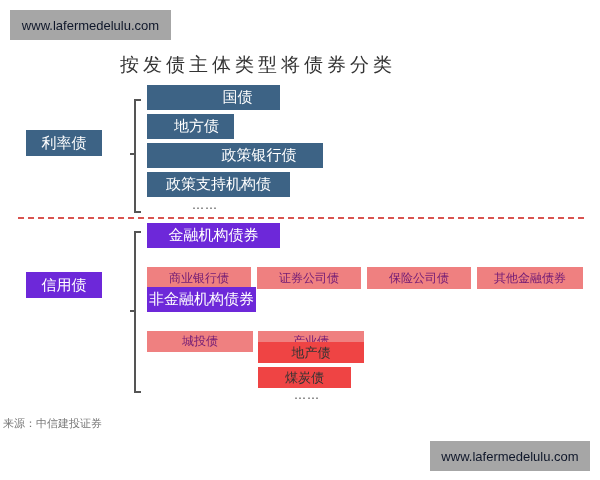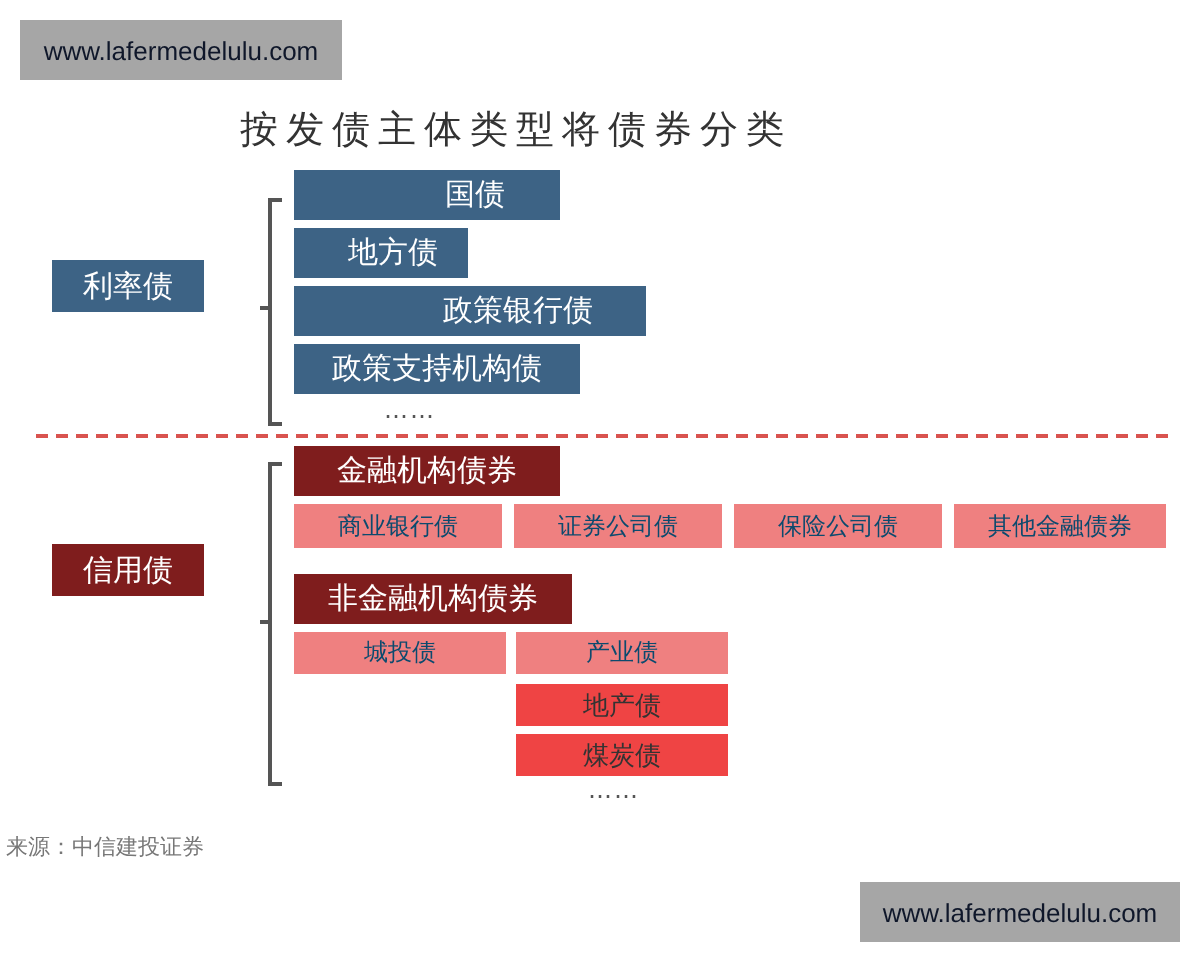"金融机构债券" .red { background: #7f1d1d -> #6d28d9 }
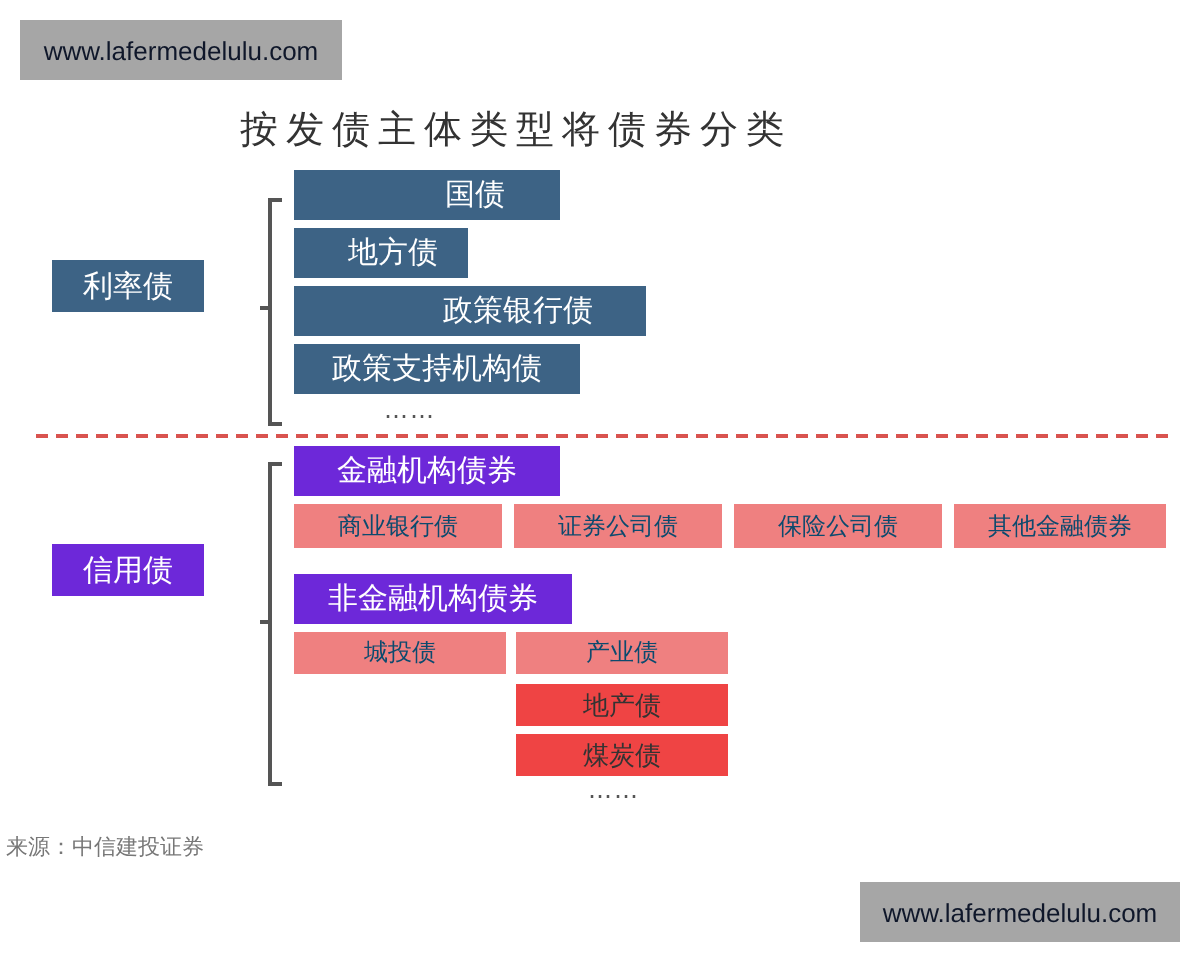"商业银行债" .pink { color: #0c4a6e -> #701a75; margin-top: none -> 15px }
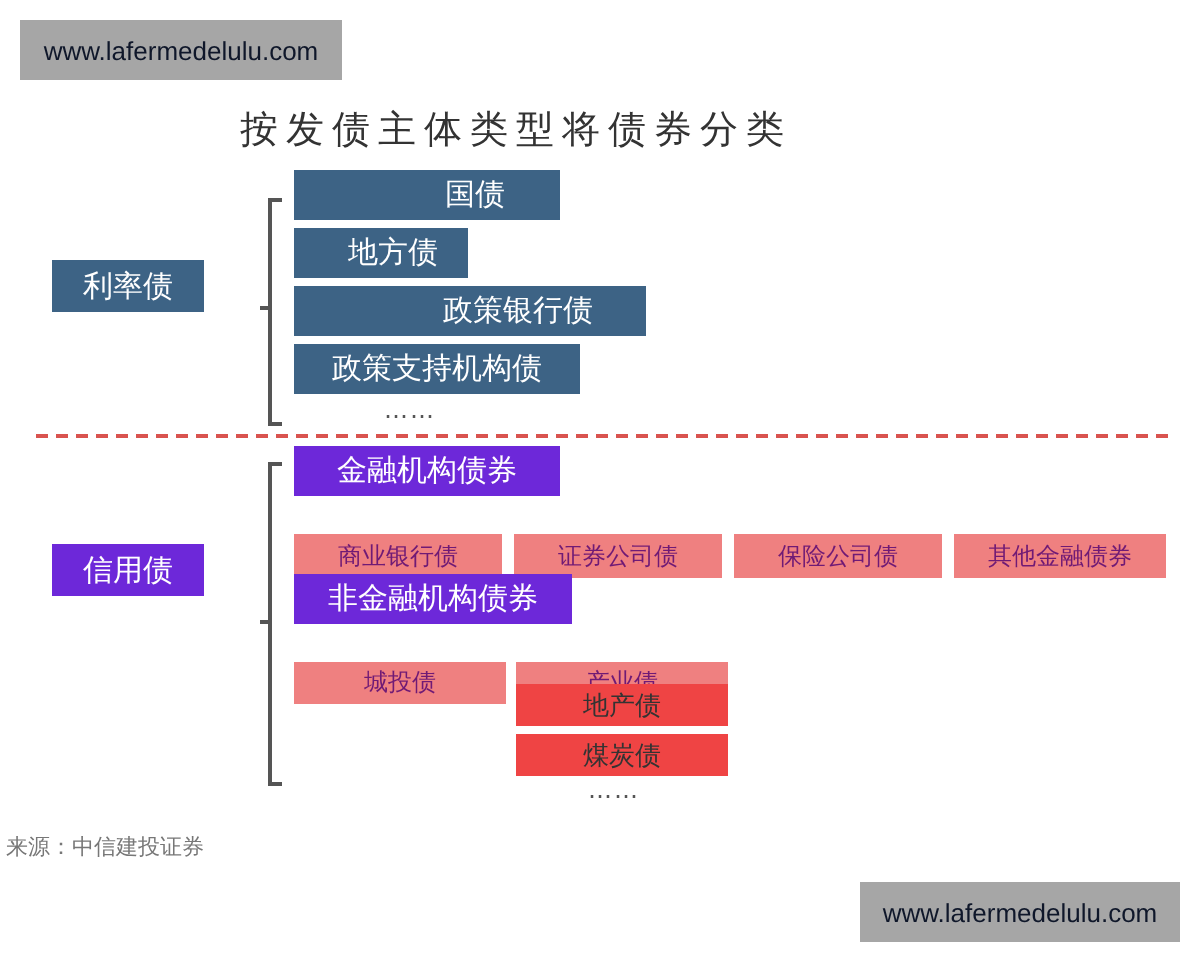"非金融机构债券" div.box { width: 139px -> 109px }
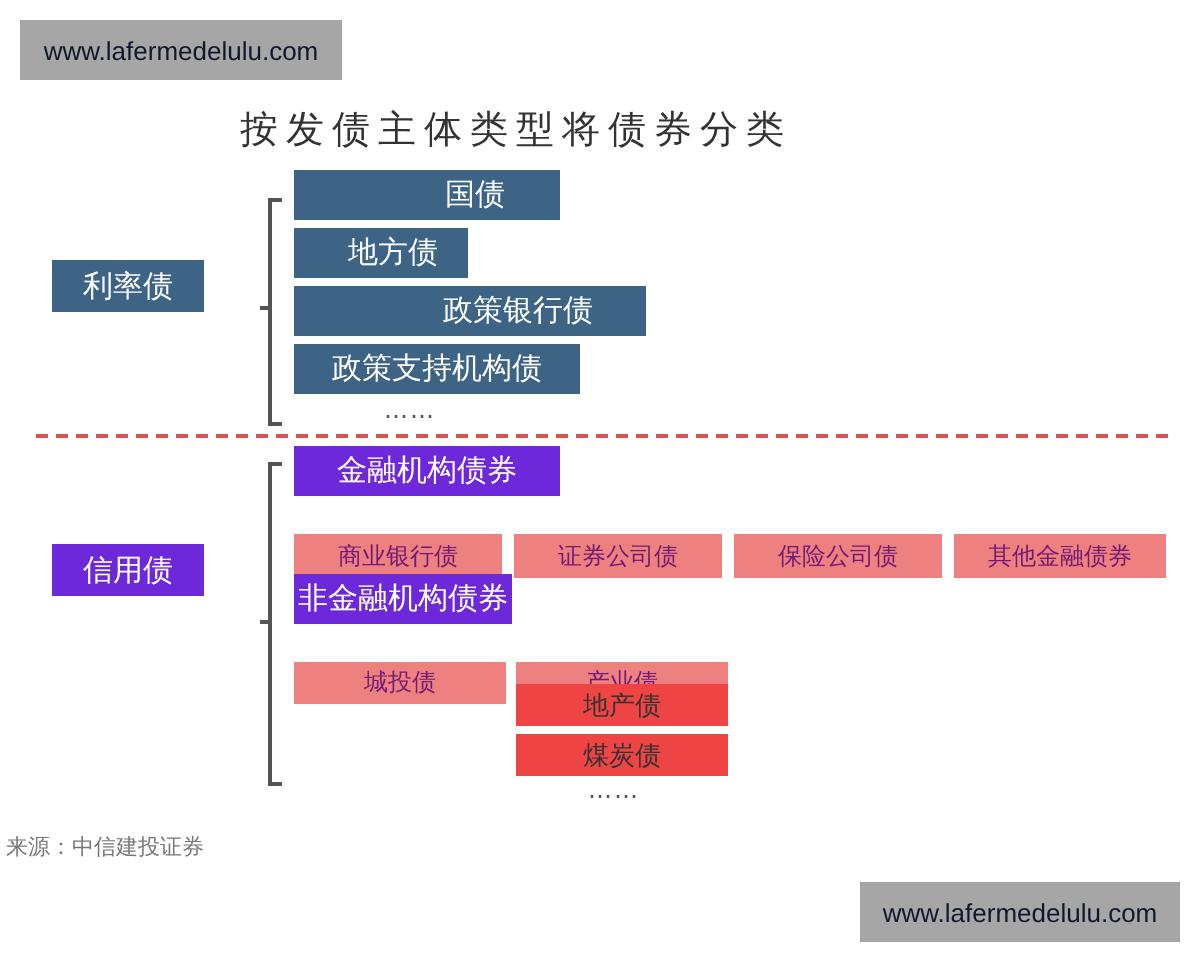"煤炭债" div.box { width: 106px -> 93px }
